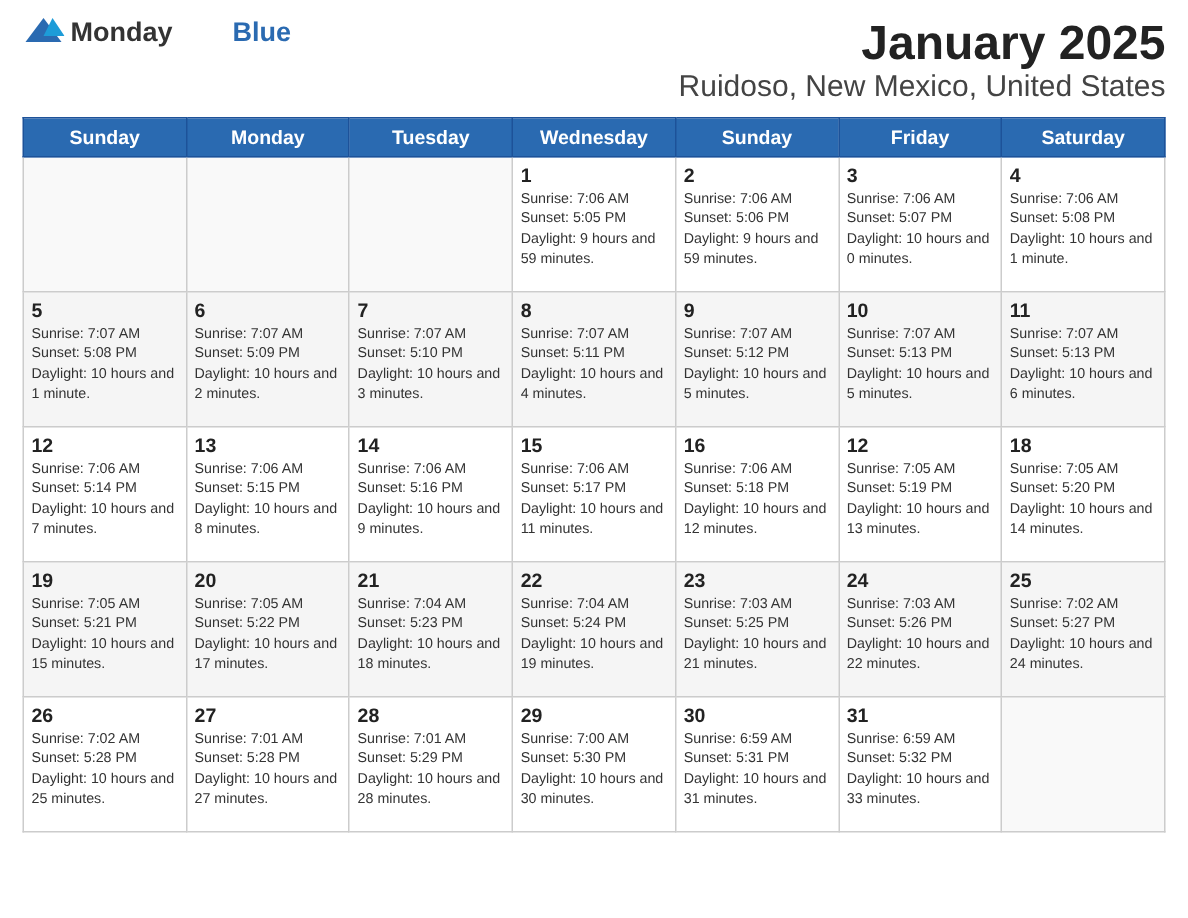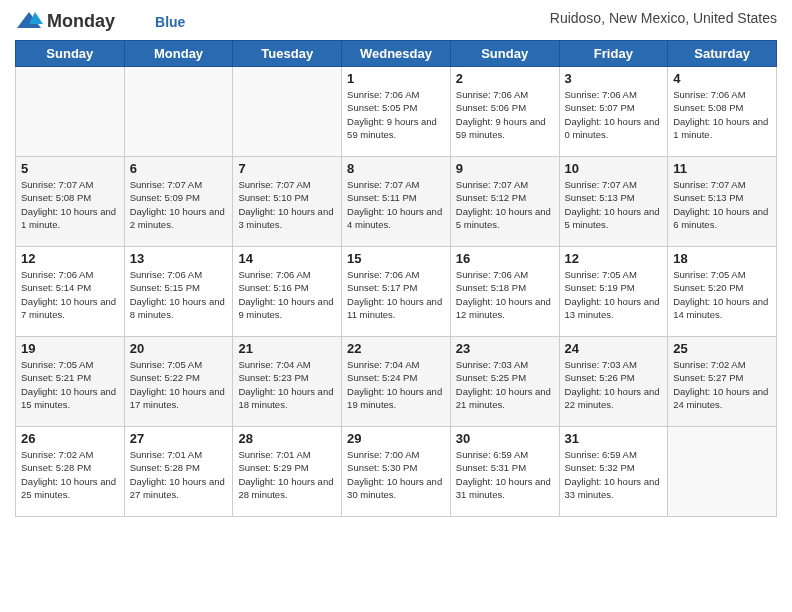"Blue" .logo-text-blue { font-size: 14px -> 18px }
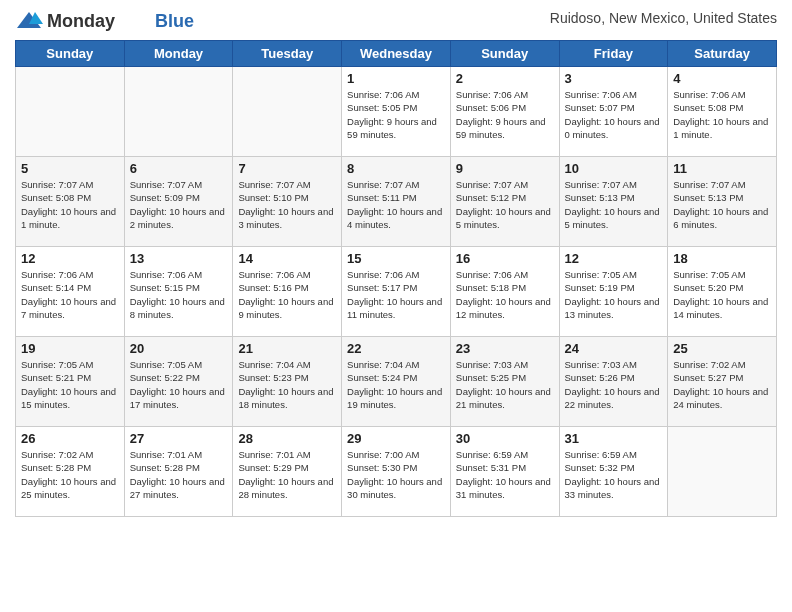"January 2025" div.month-title { html: none -> <div>January 2025</div> }
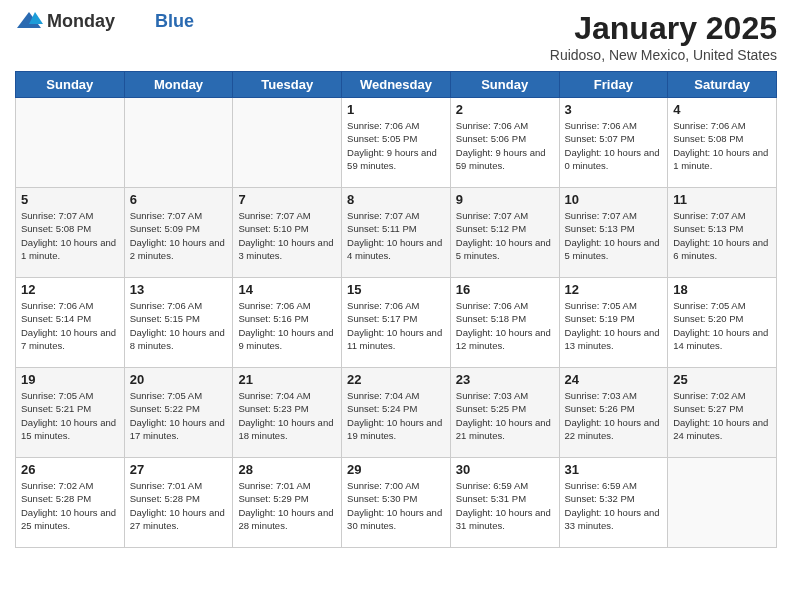"Ruidoso, New Mexico, United States" .location-title { font-size: 14px -> 20px }
